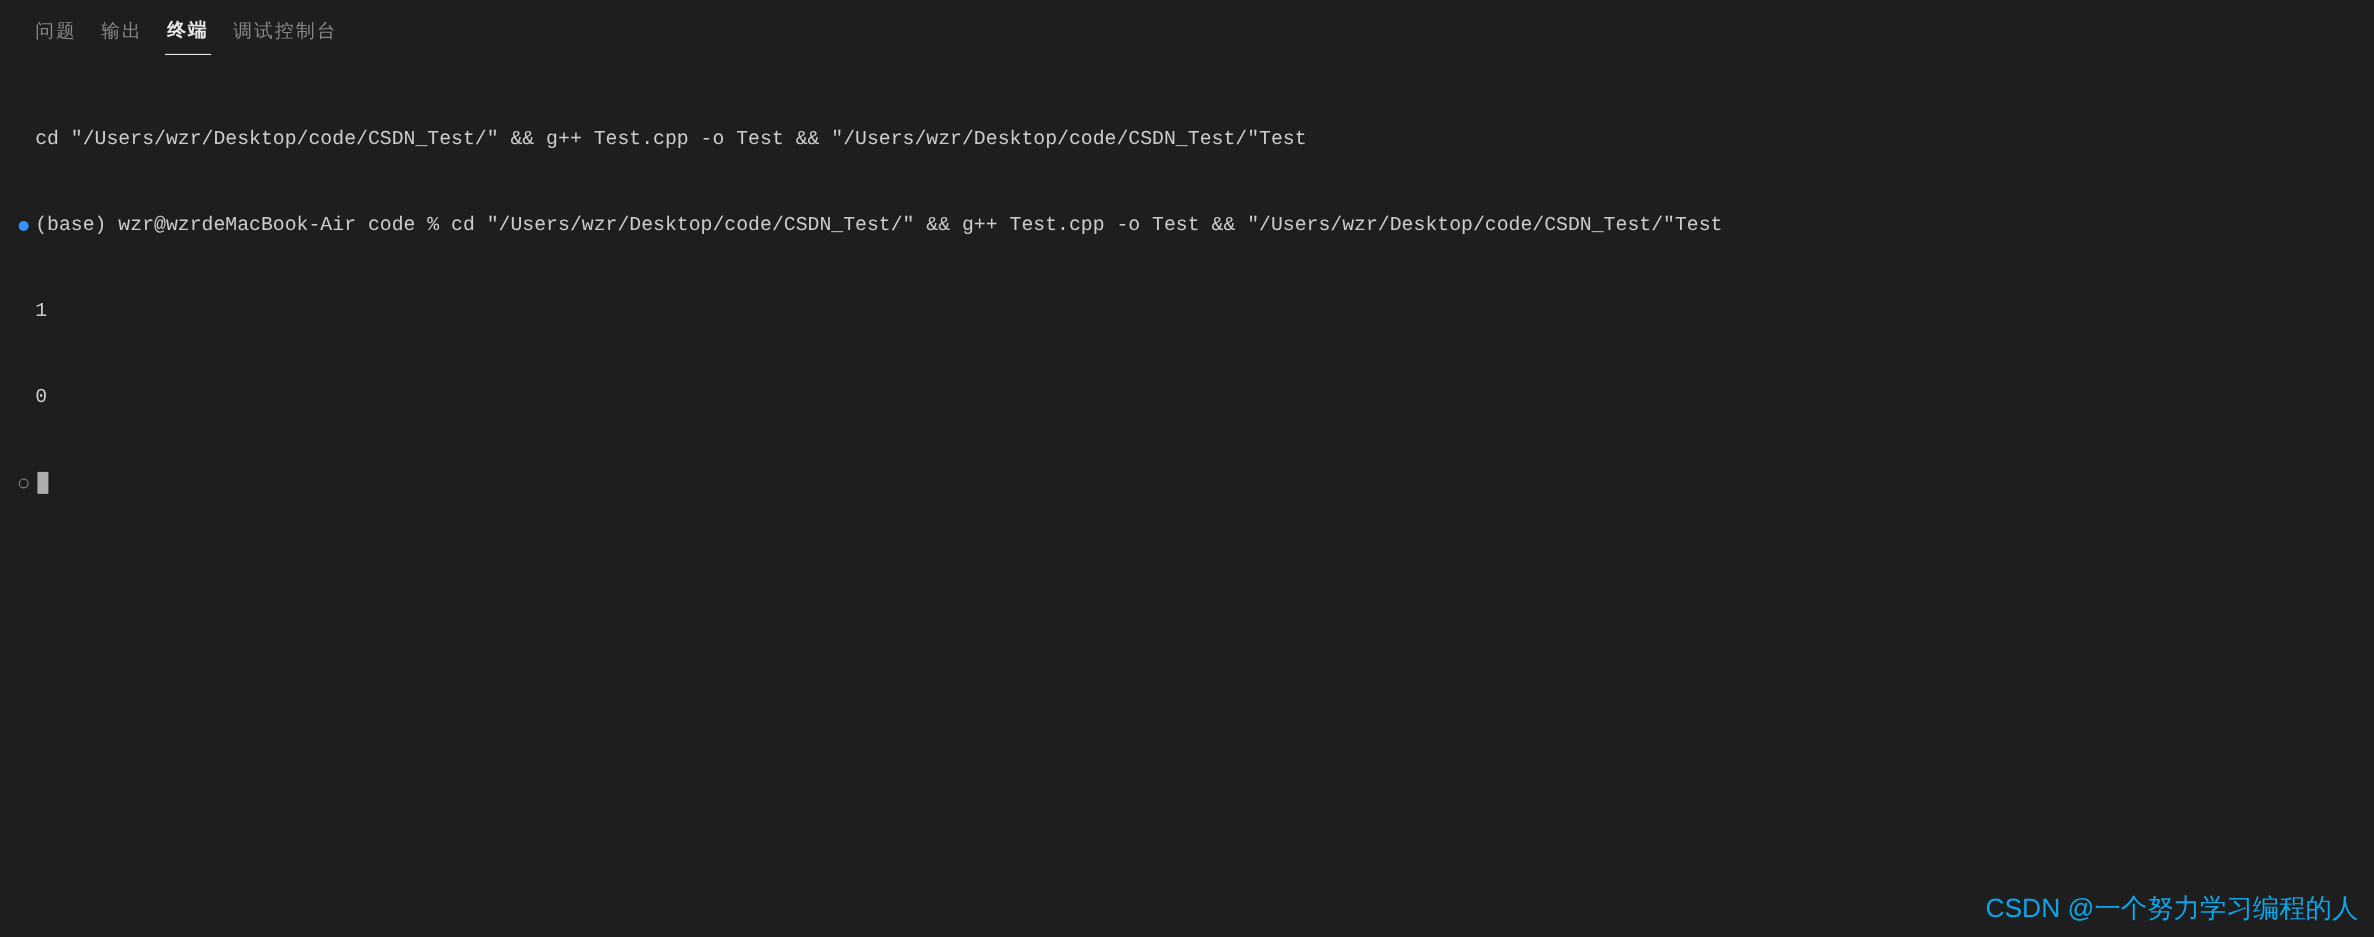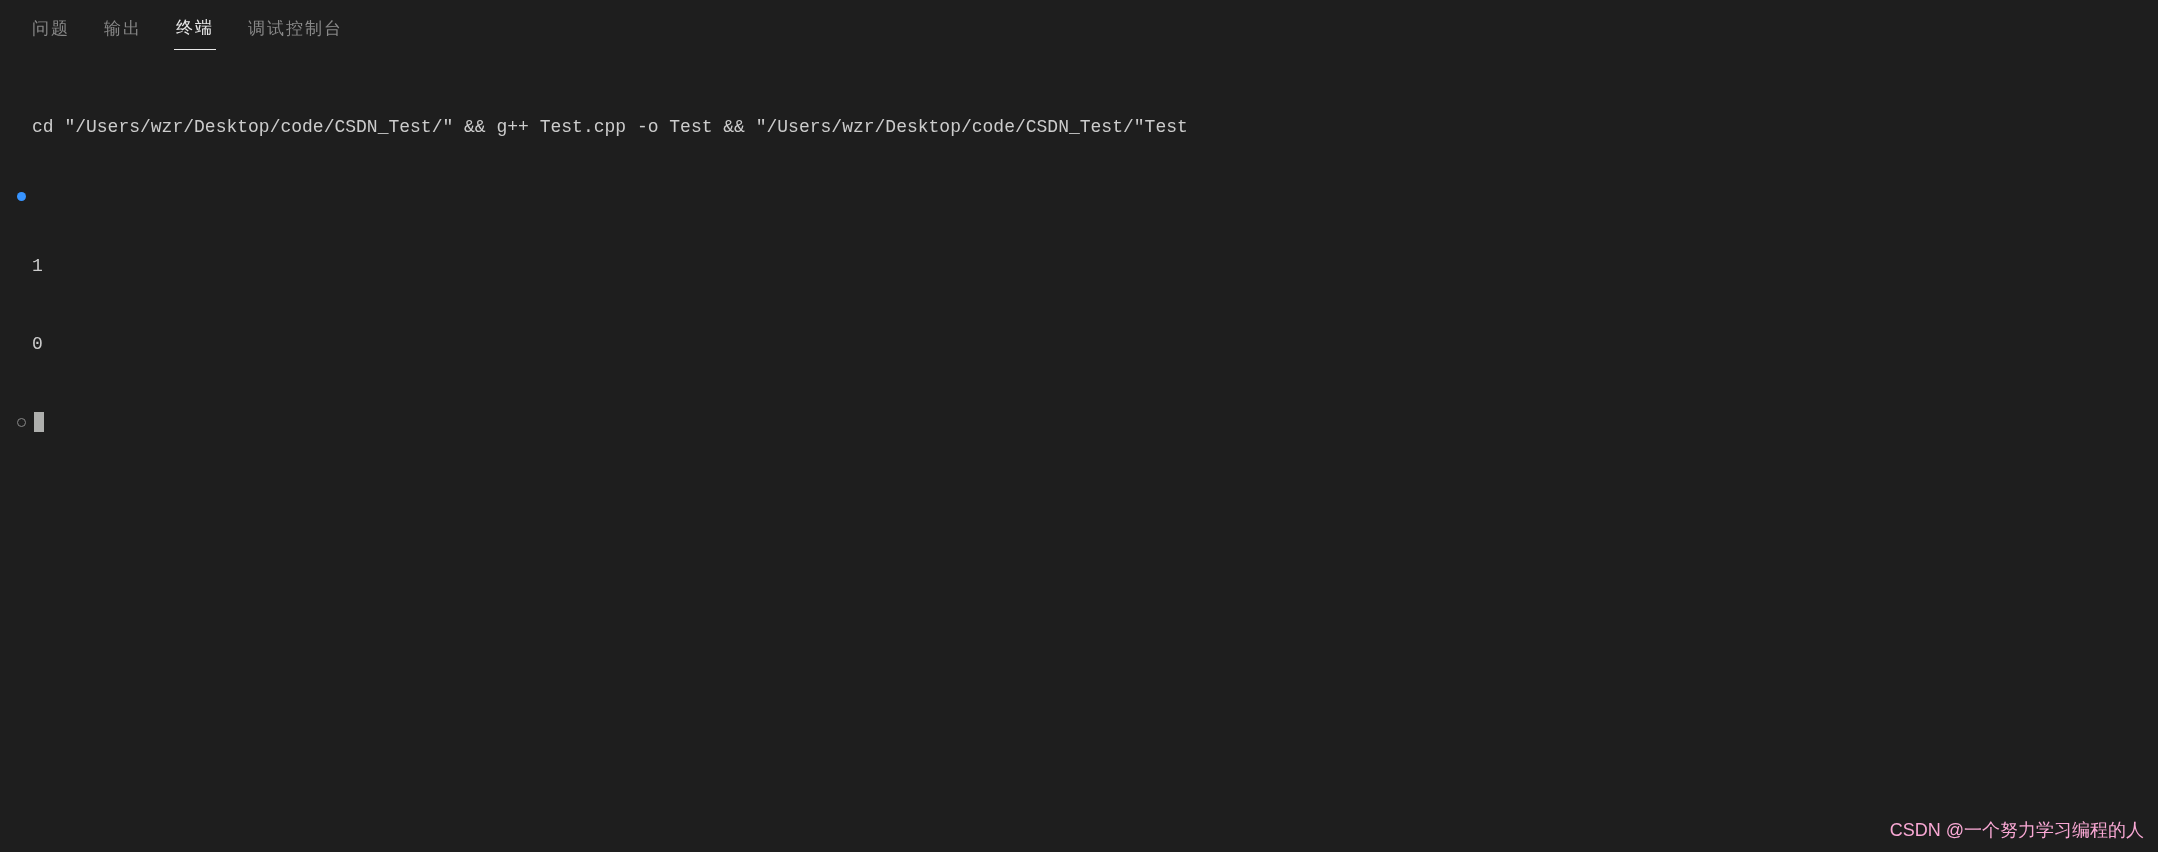"问题" .tabs { gap: 30px -> 18px }
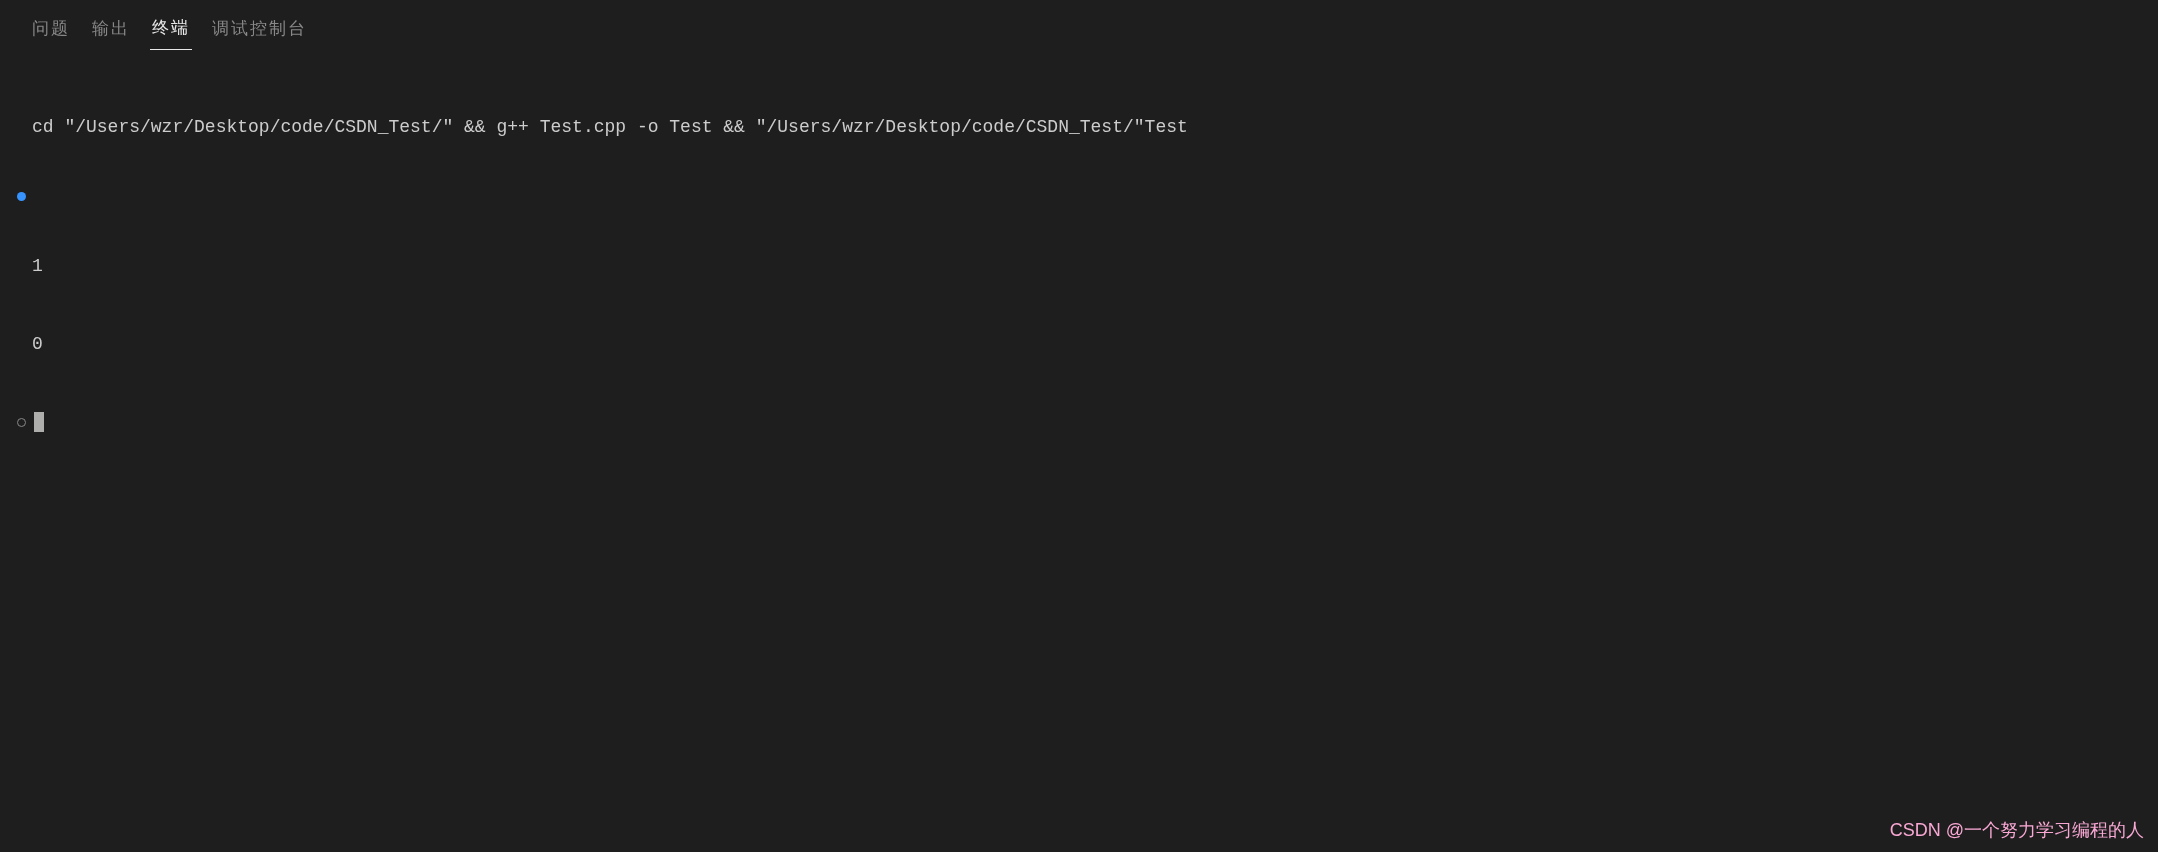"终端" .tab.active { font-weight: none -> bold }
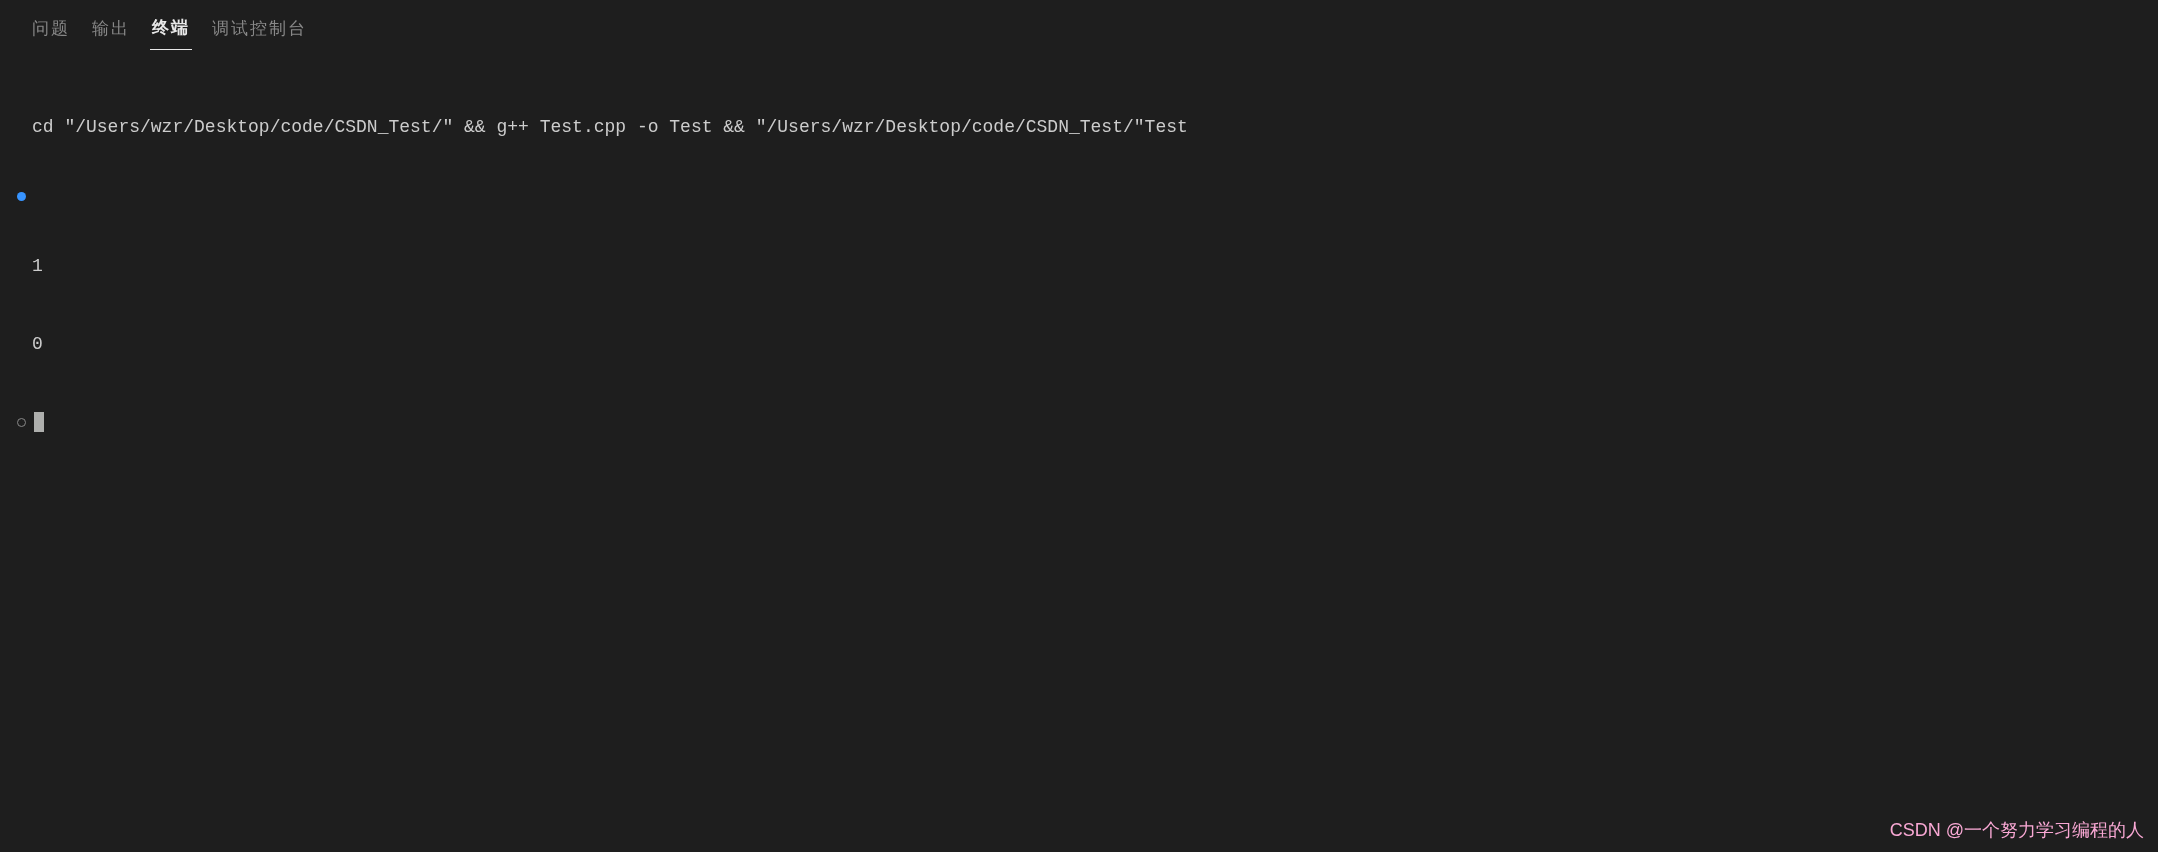"(base) wzr@wzrdeMacBook-Air code % cd" span.content { html: none -> <span>(base) wzr@wzrdeMacBook-Air code % cd "/Users/wzr/Desktop/code/CSDN_Test/" &amp;&amp; g++ Test.cpp -o Test &amp;&amp; "/Users/wzr/Desktop/code/CSDN_Test/"Test</span> }
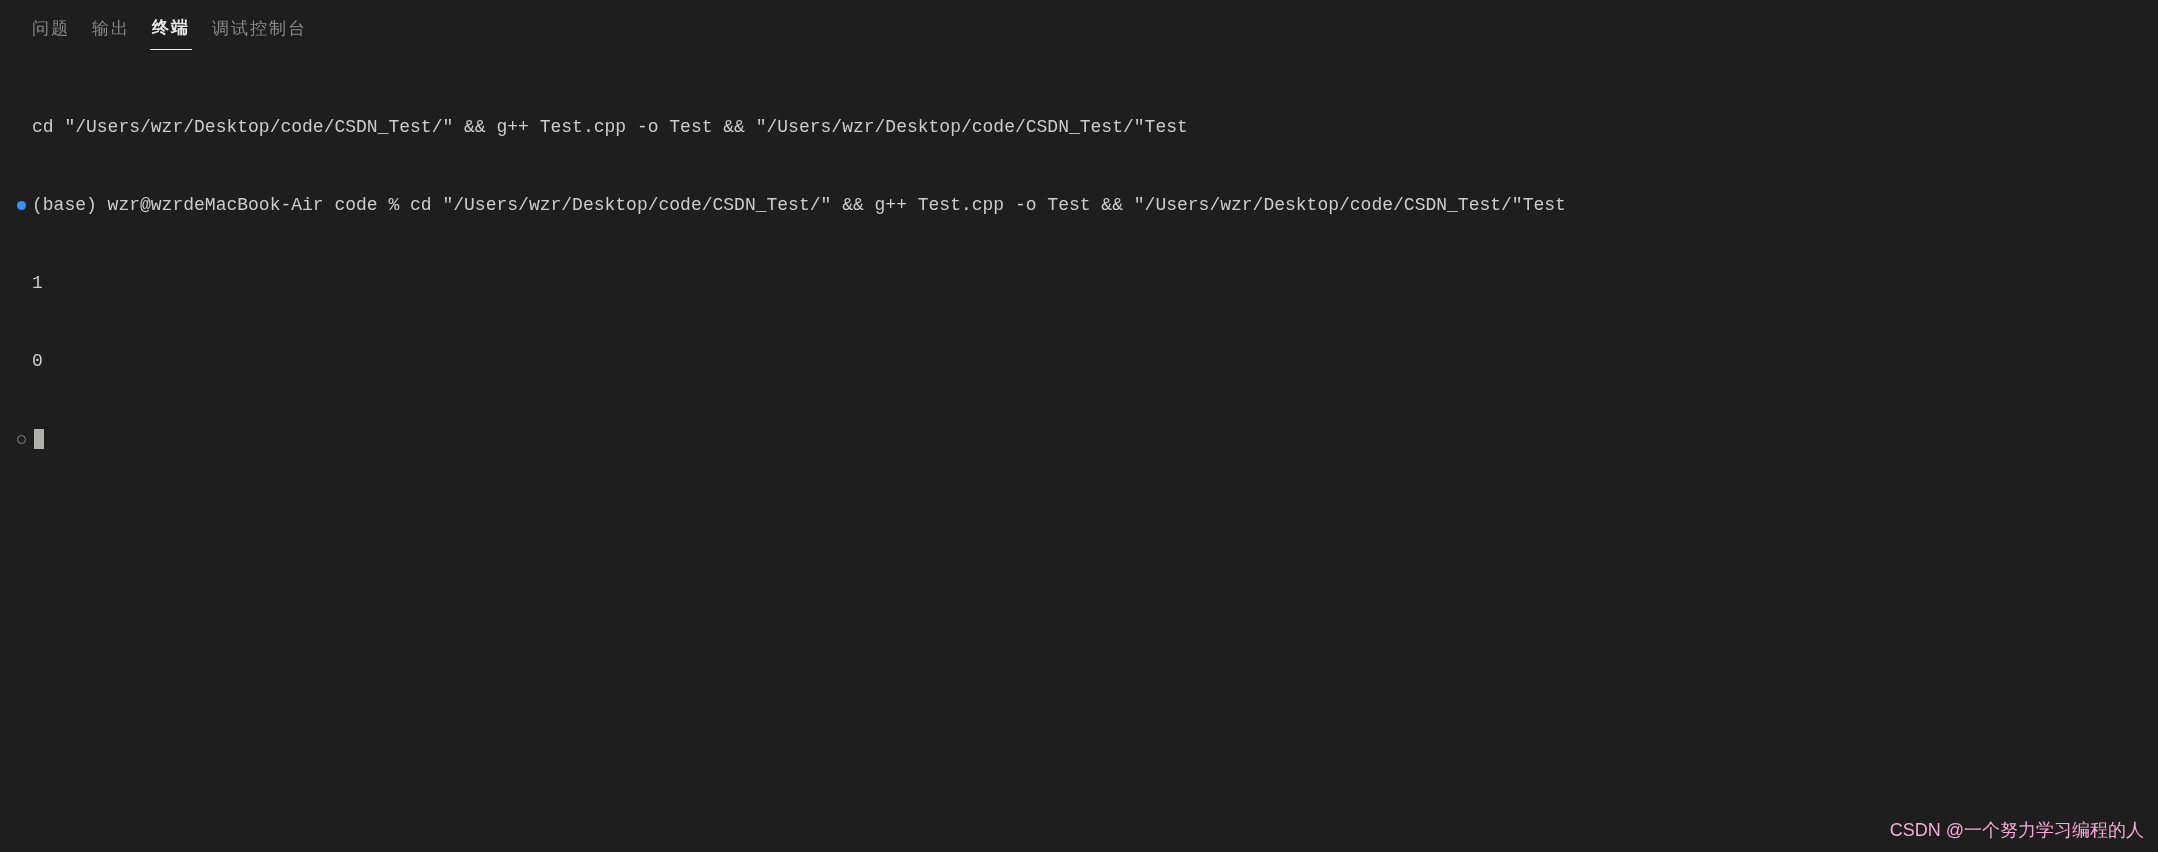"CSDN @一个努力学习编程的人" .watermark { color: #f9a8d4 -> #0ea5e9; font-size: 18px -> 24px }
